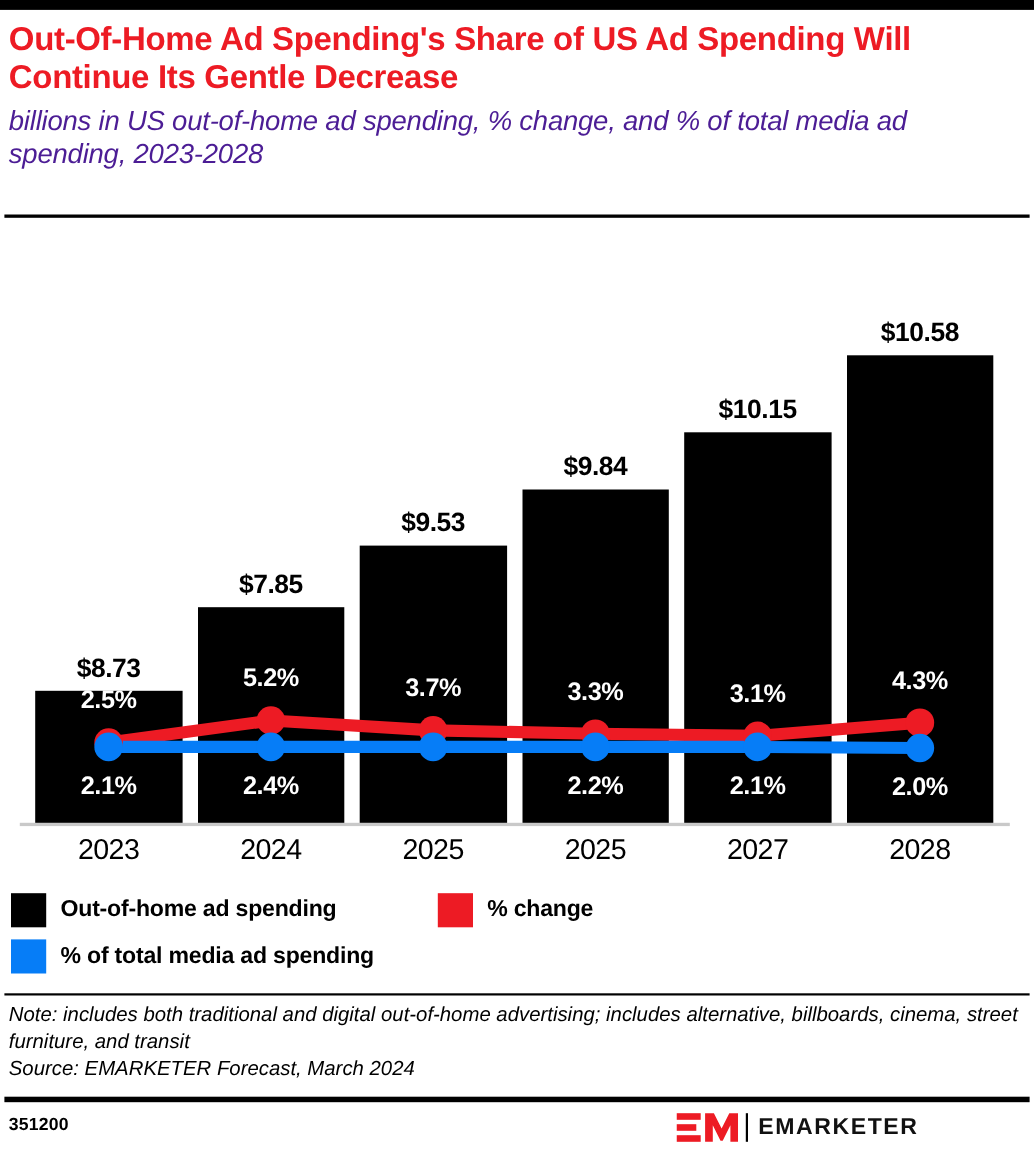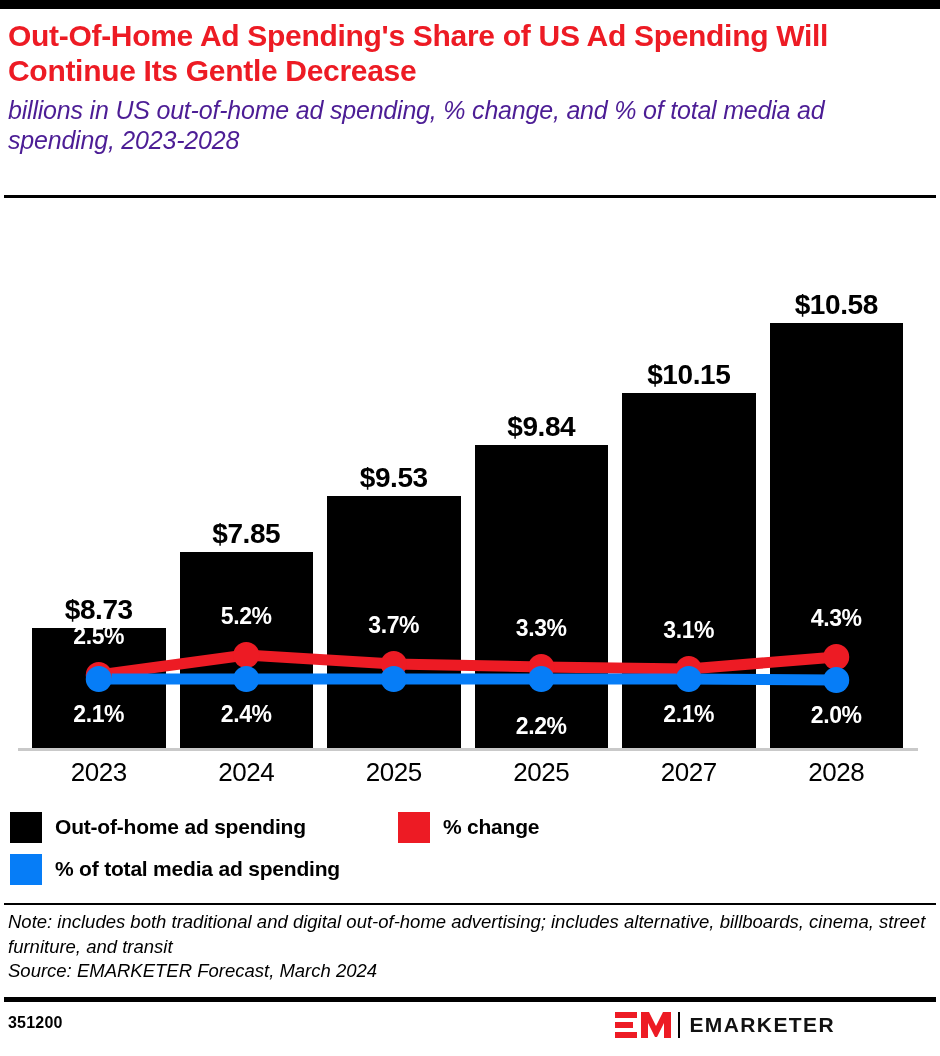"$10.58" .bar-label { font-size: 28px -> 24px }
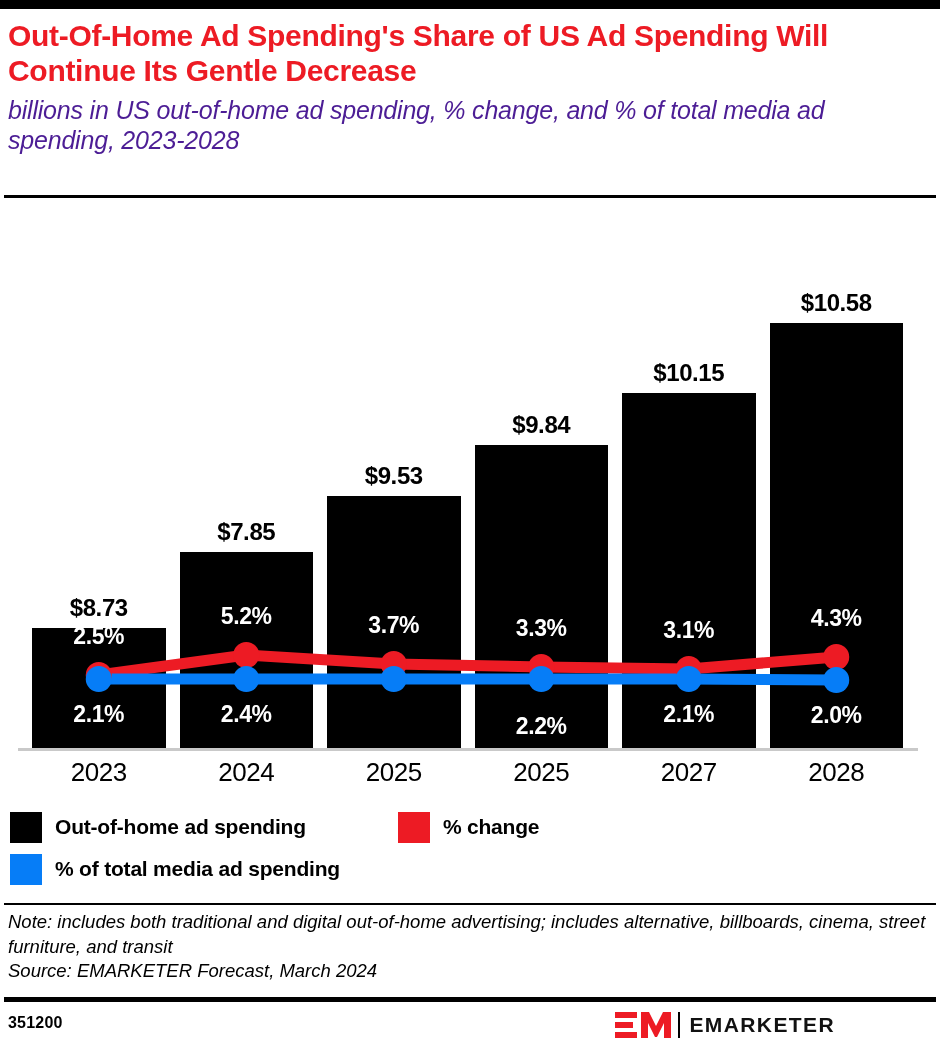"2.2%" div.pct-label { margin-top: 12px -> none }
